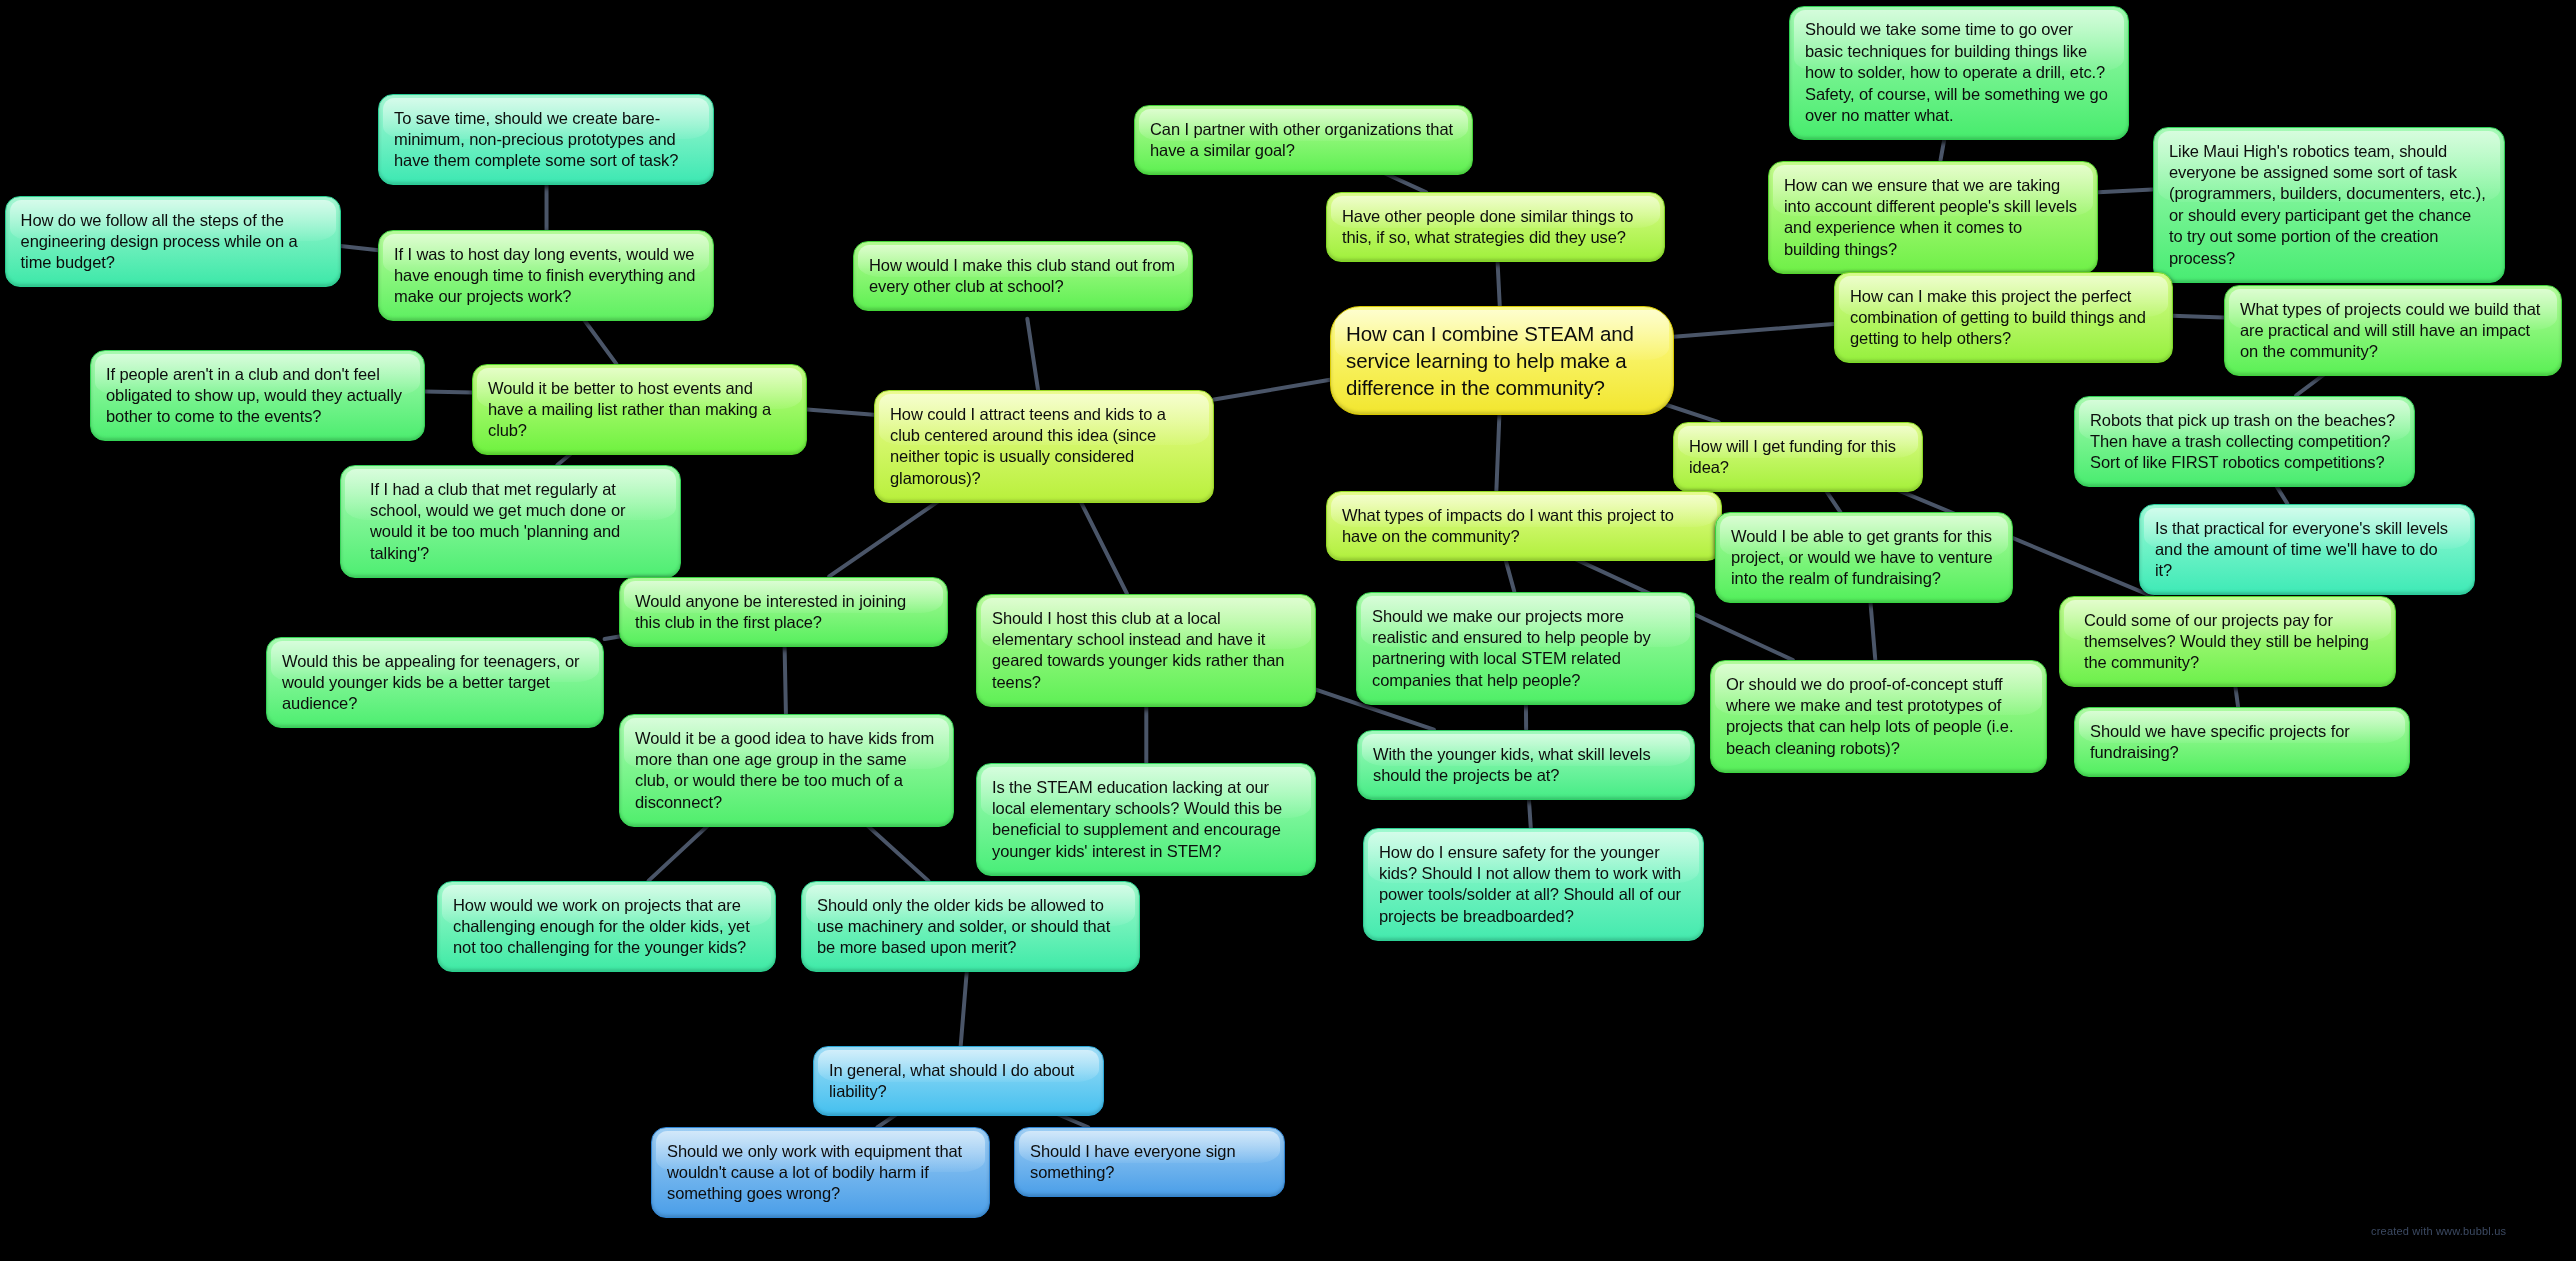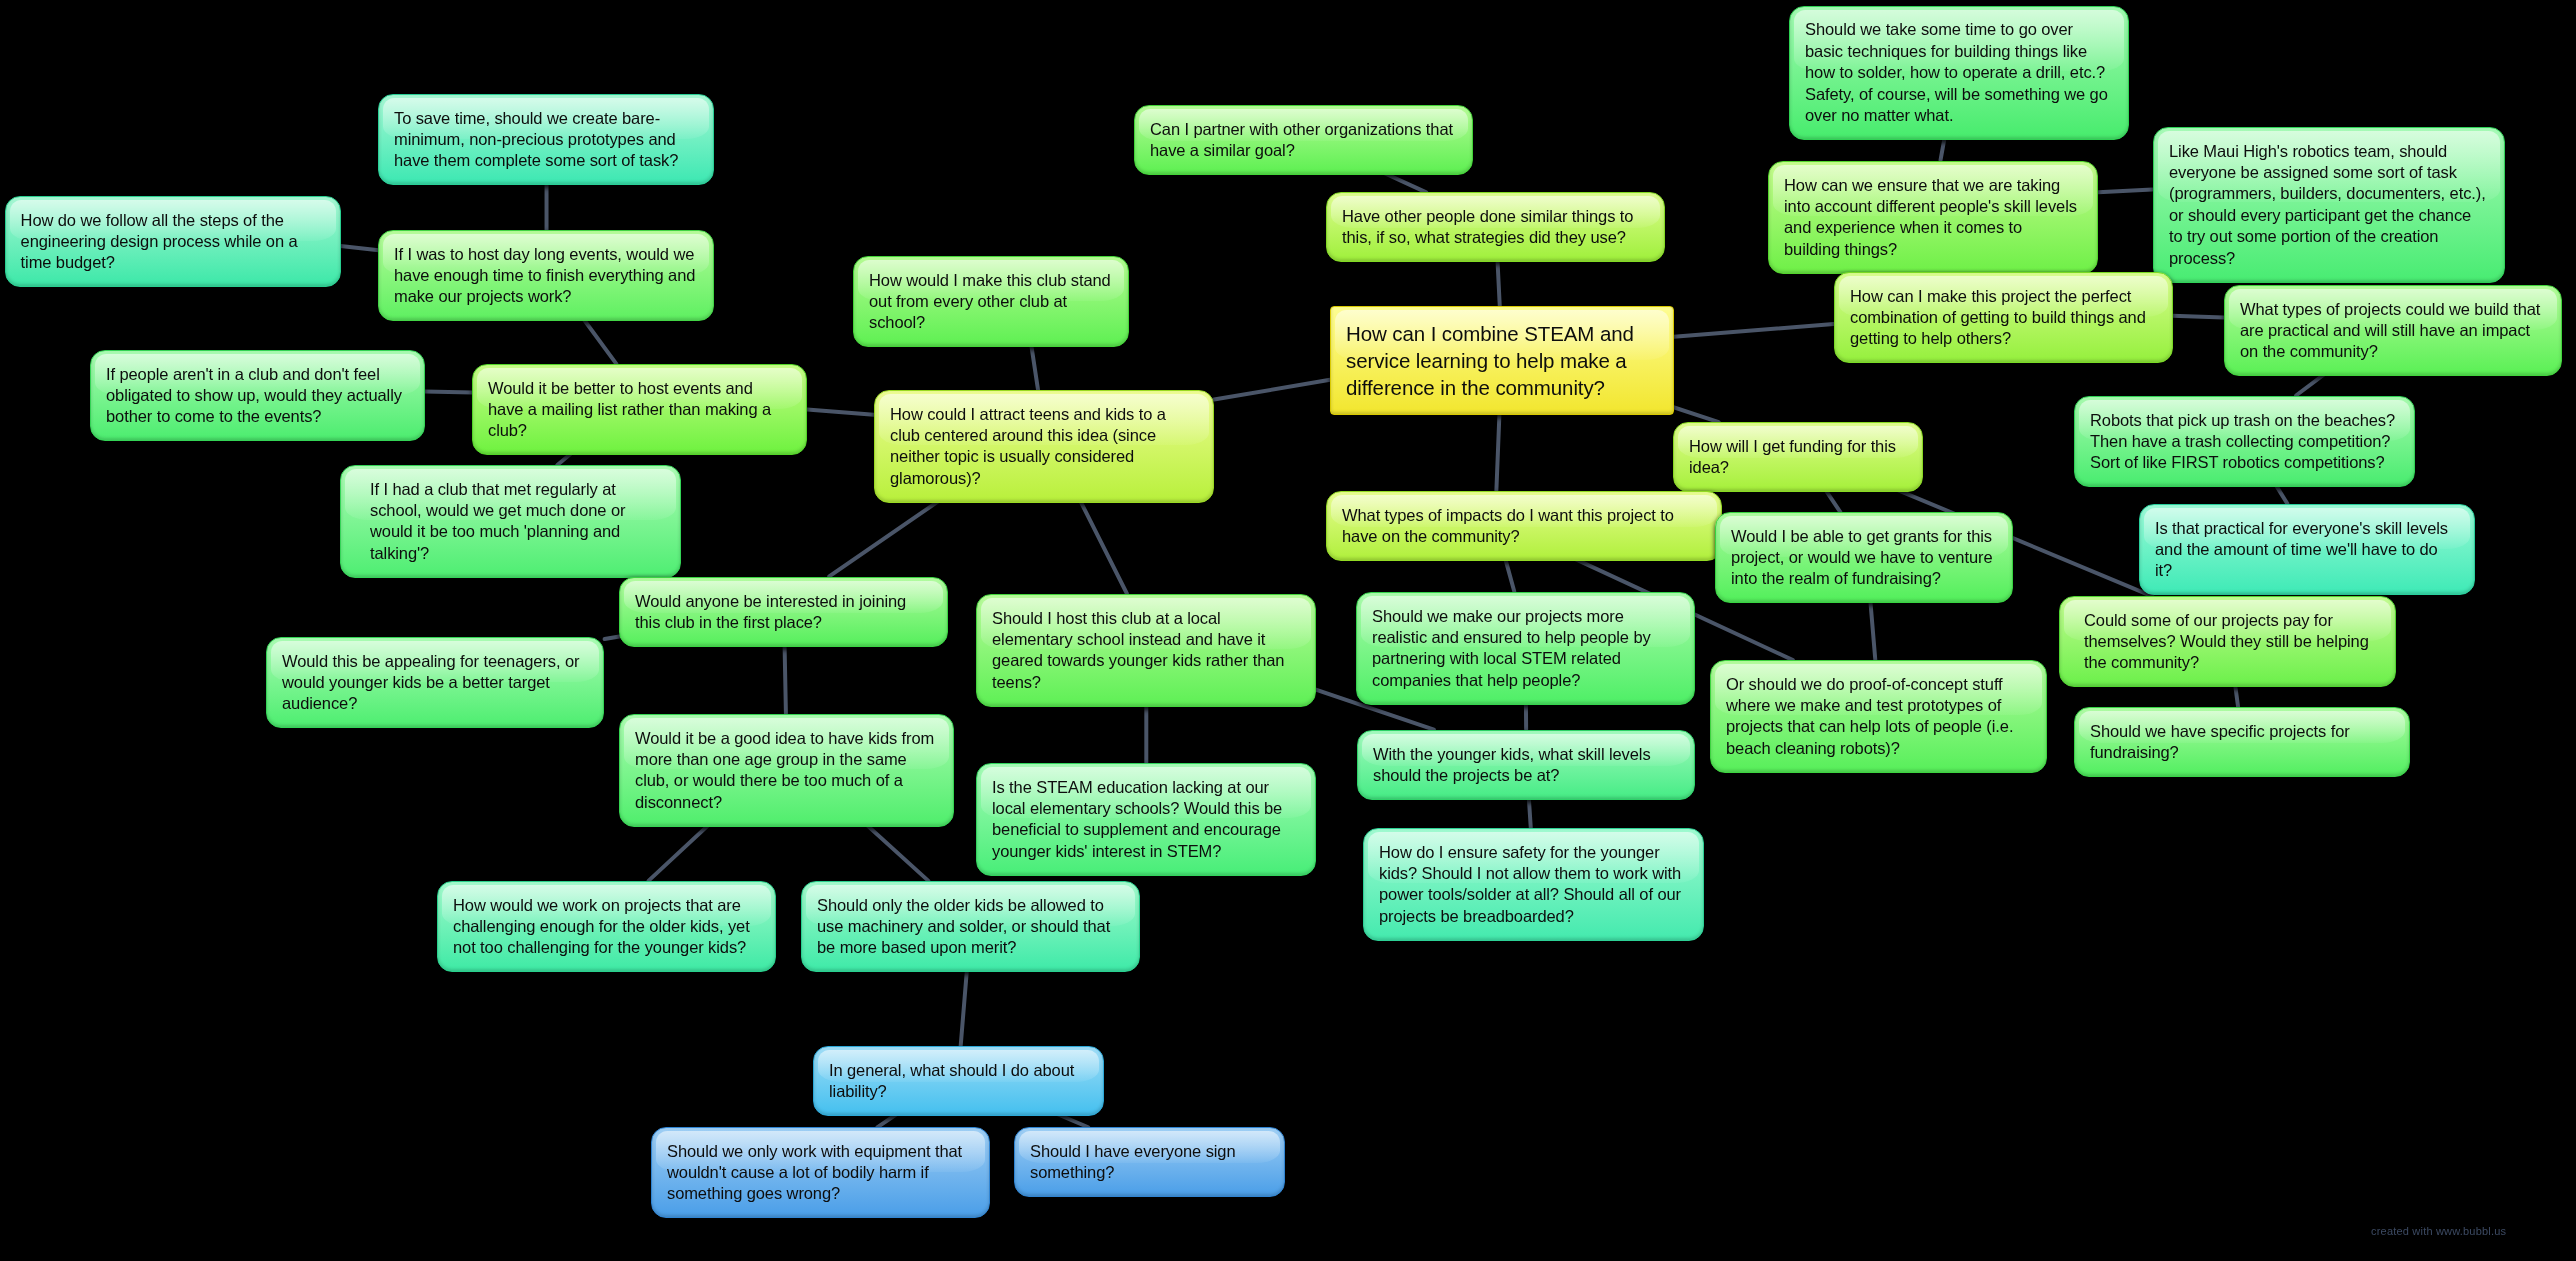"How would I make this" div.node { top: 256px -> 241px; width: 276px -> 340px }
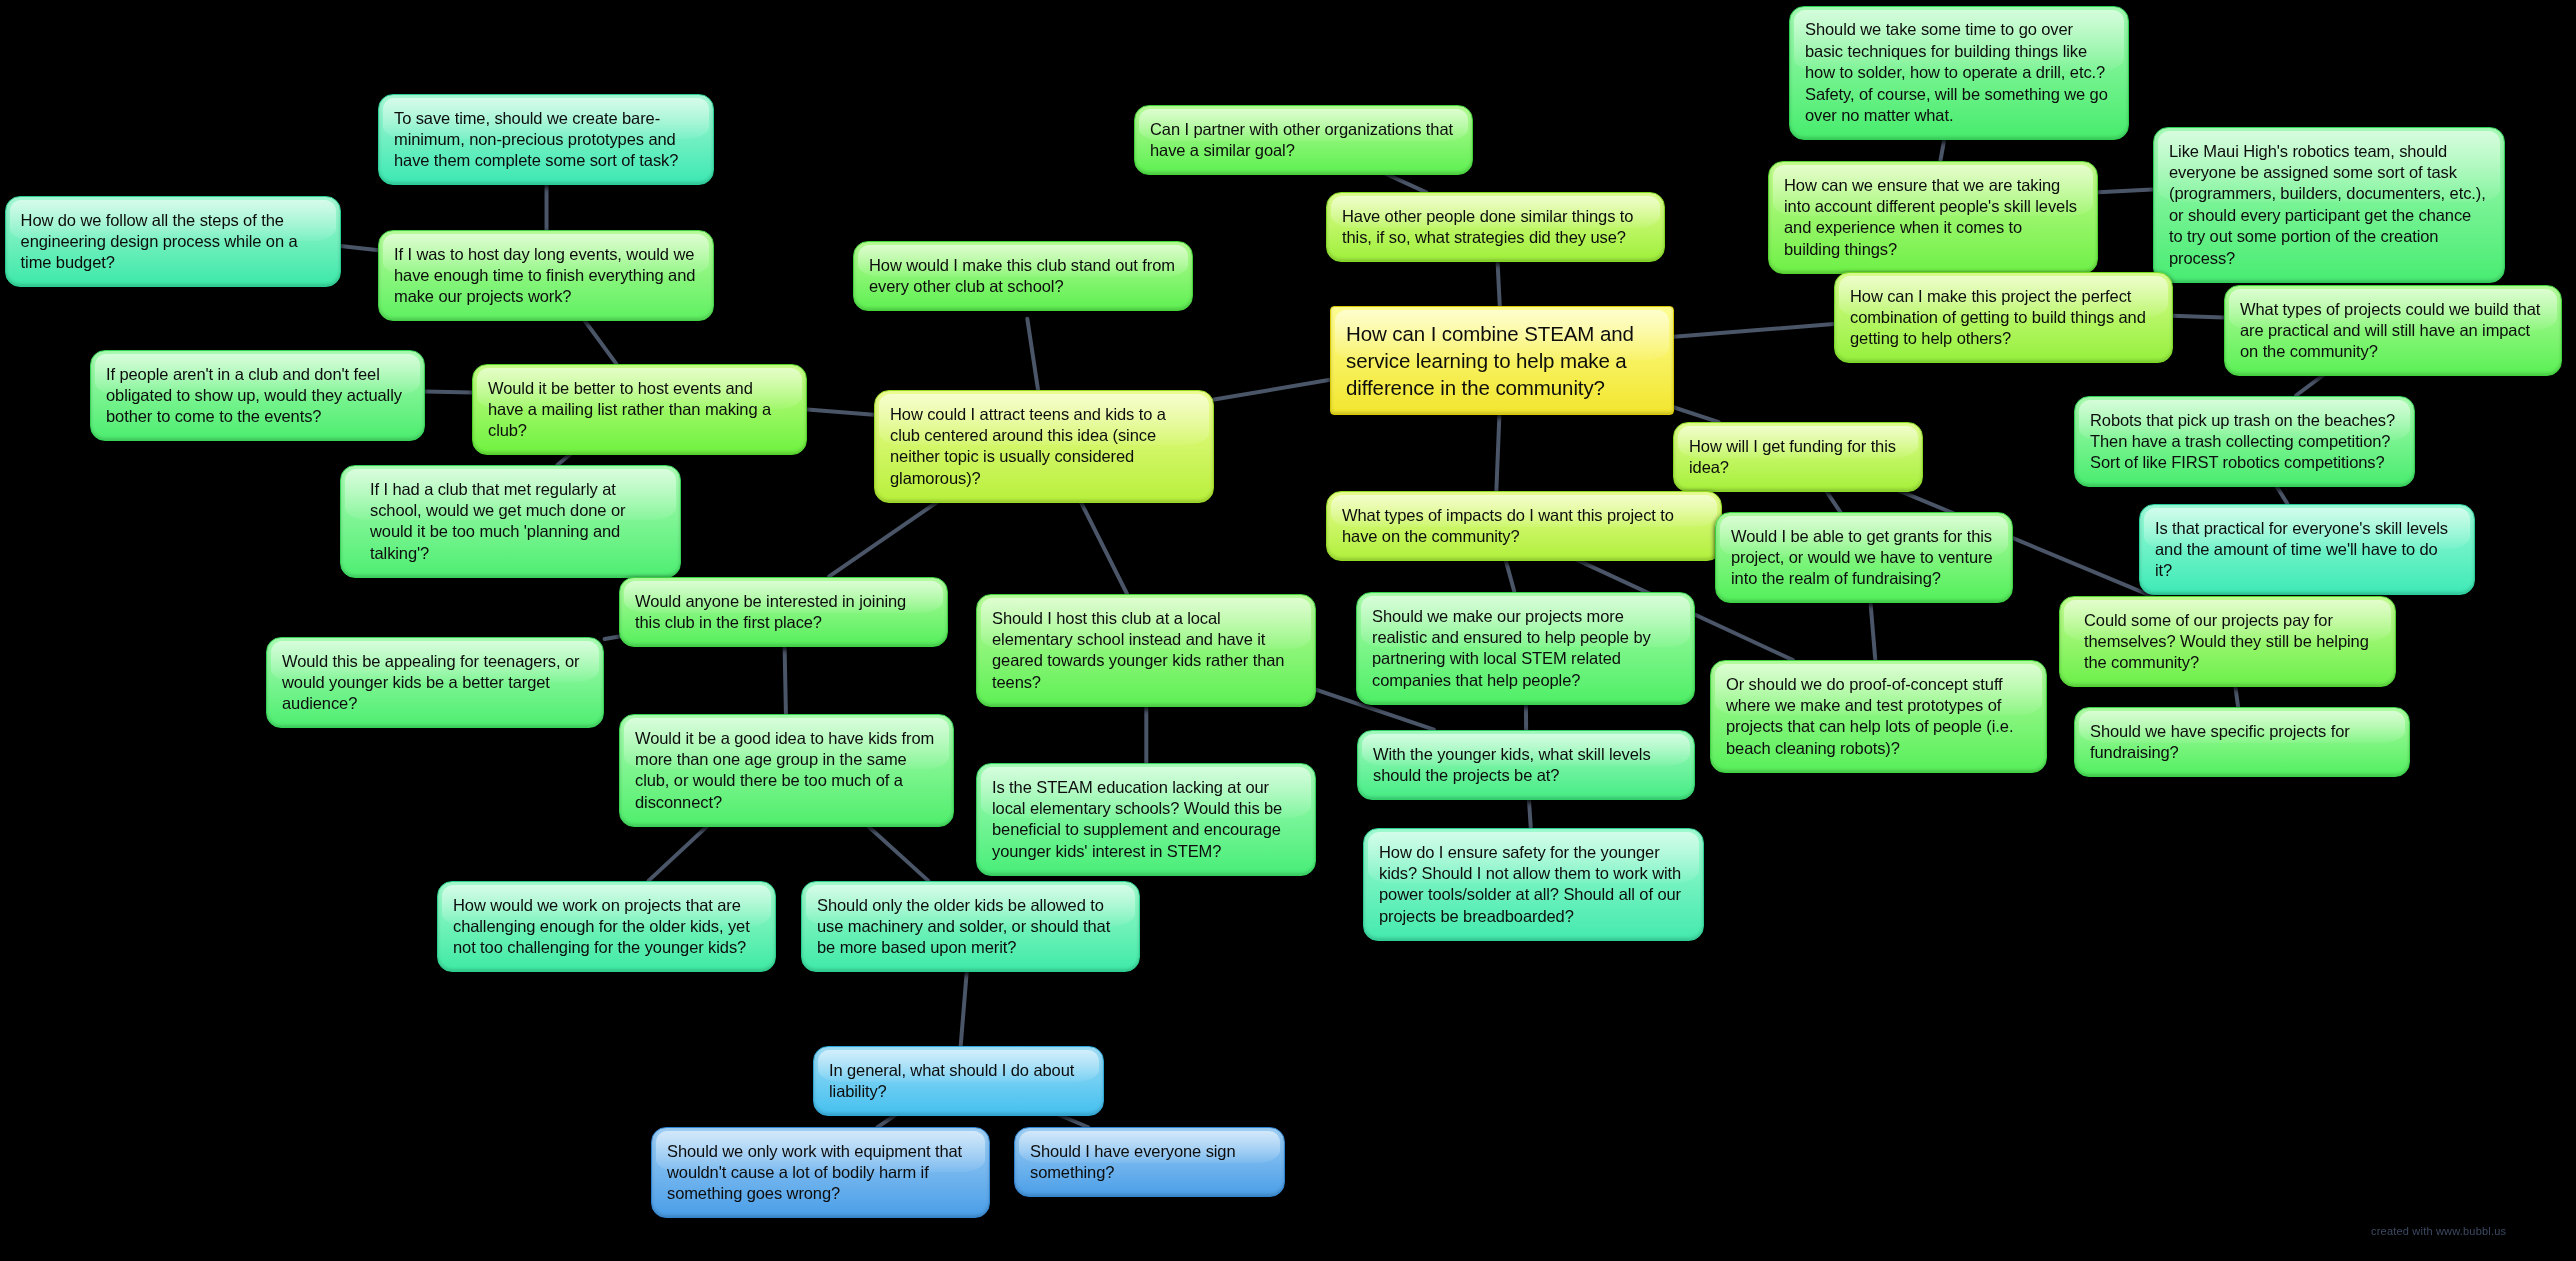"How can I combine STEAM" .node.root { border-radius: 4px -> 30px }
